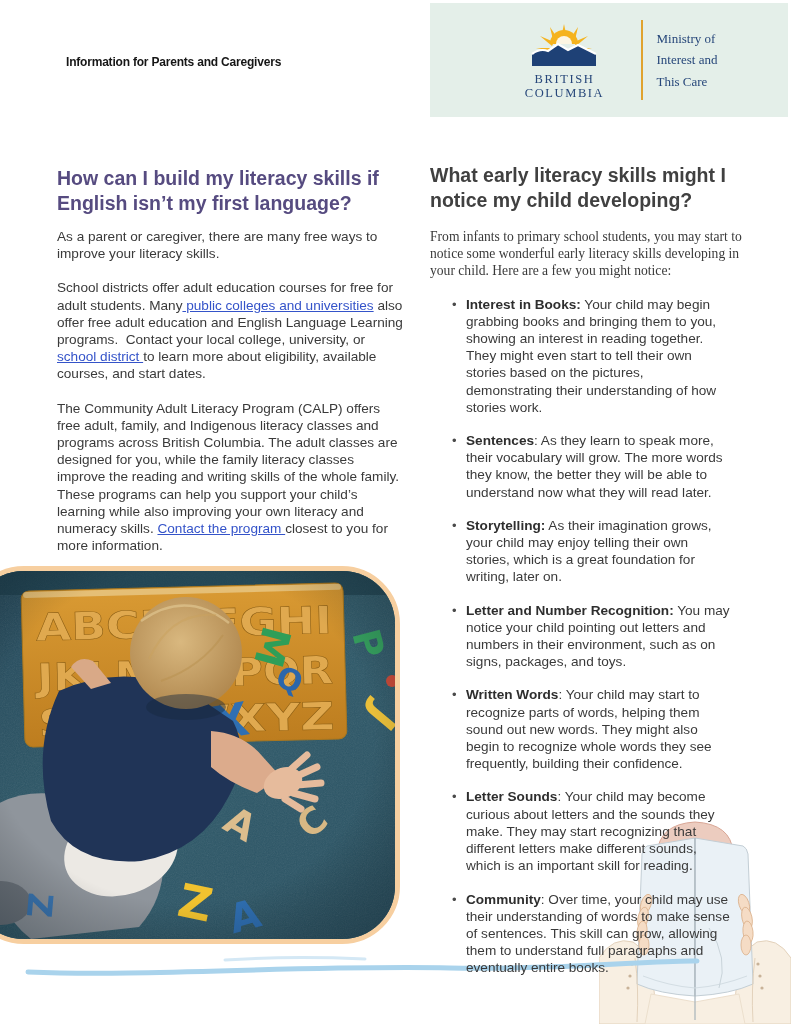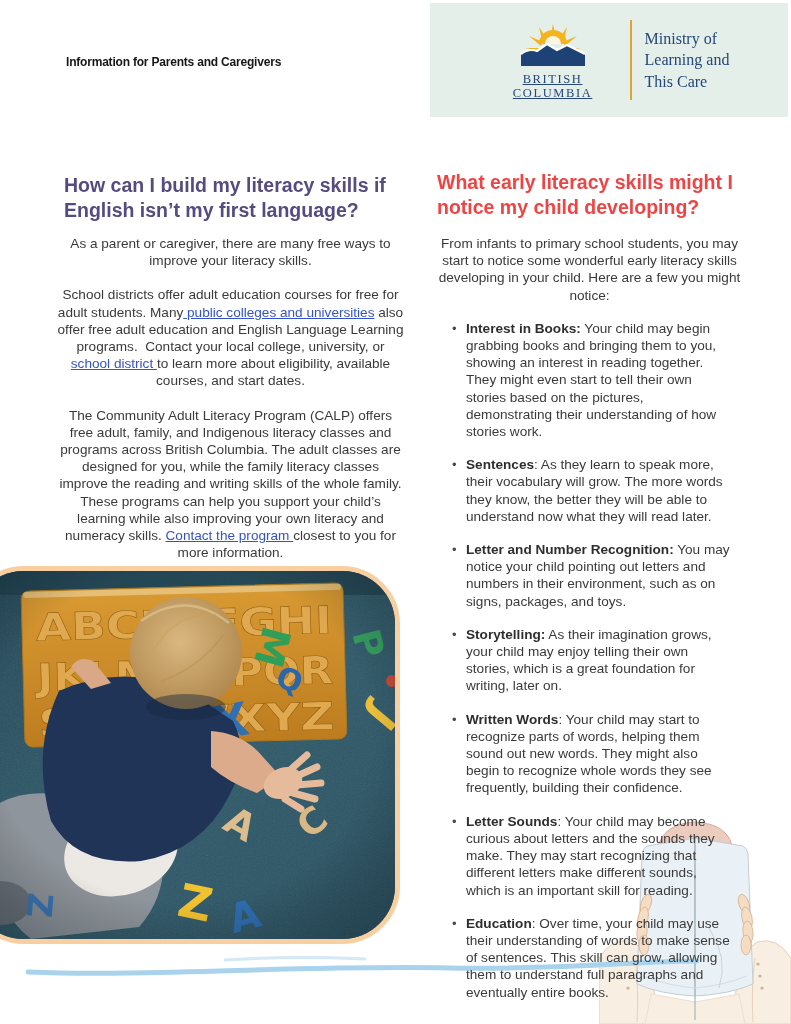"Ministry of" .ministry { font-size: 16px -> 13px }
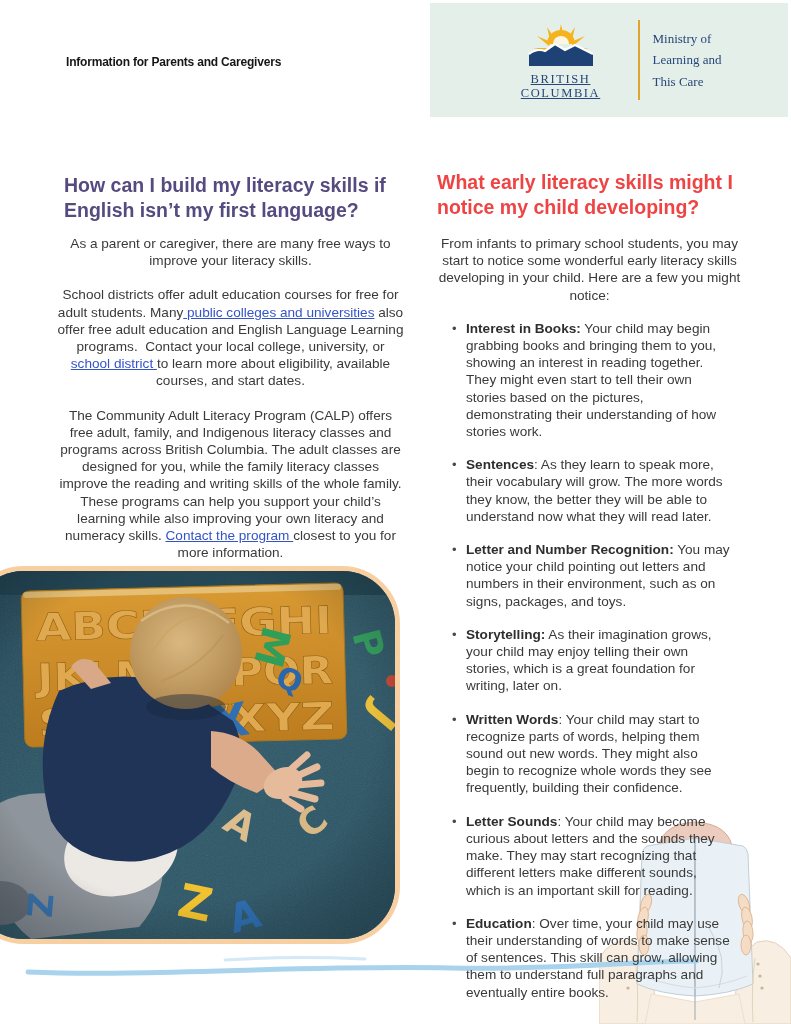"Learning and" div { text: Learning -> Interest }
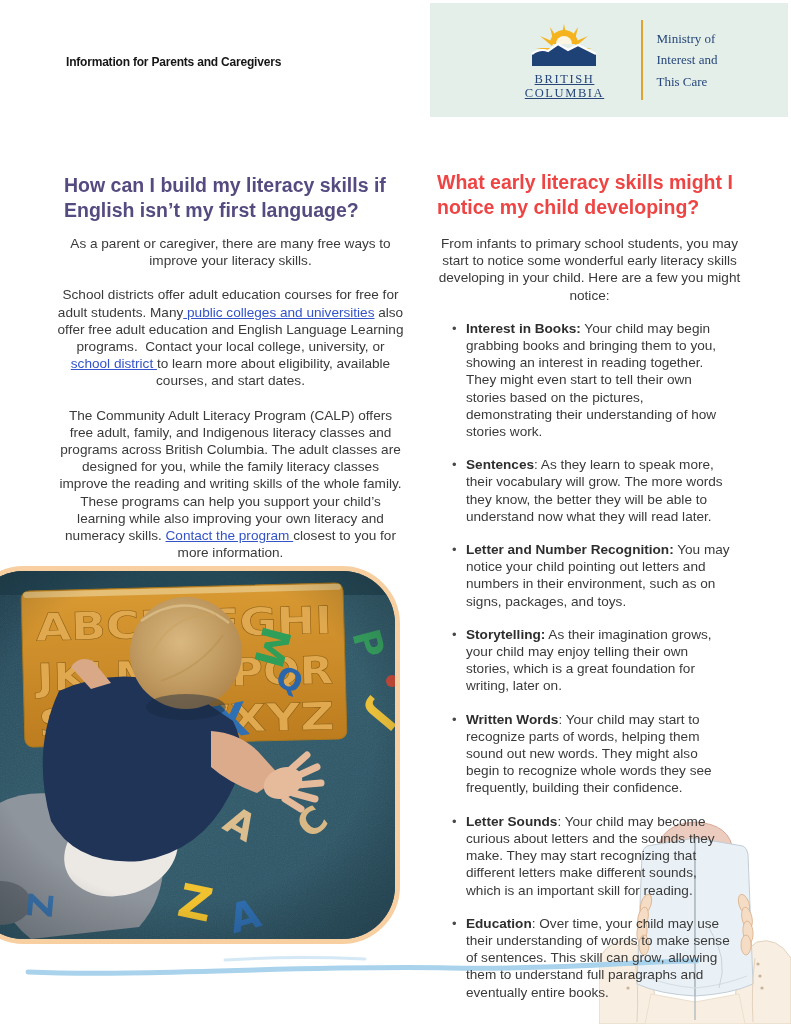"BRITISH" .bc-word { text-decoration: underline -> none }
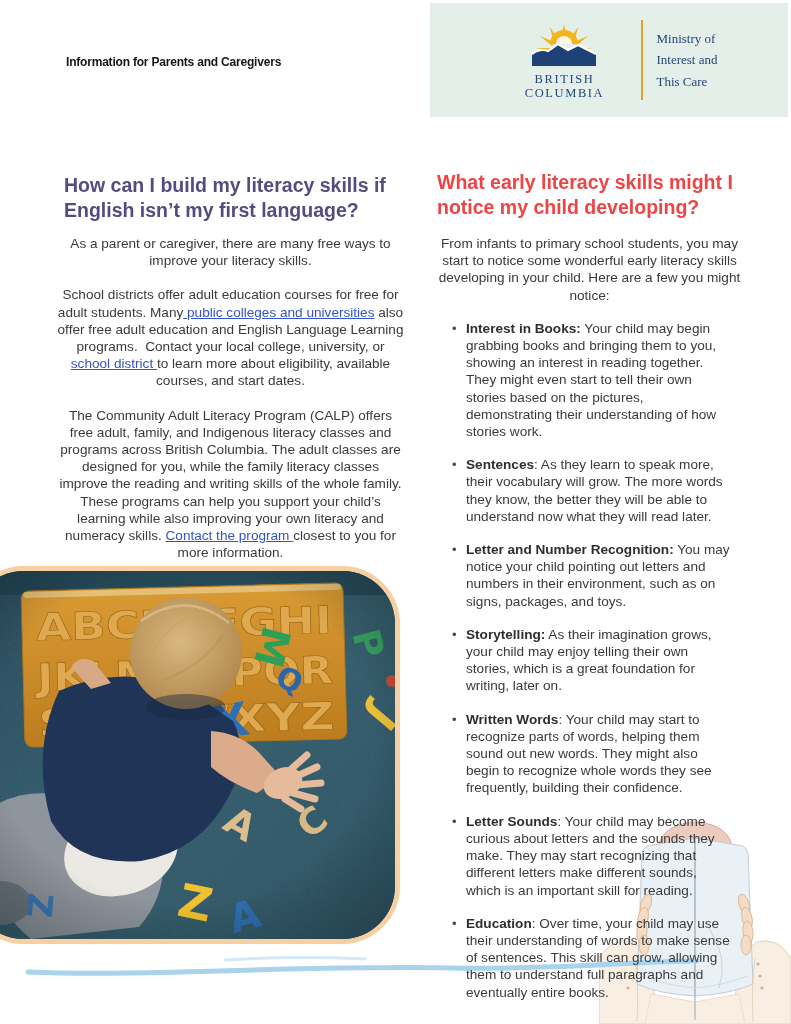"How can I build my" h1,h2 { margin: 7px -> 0 }
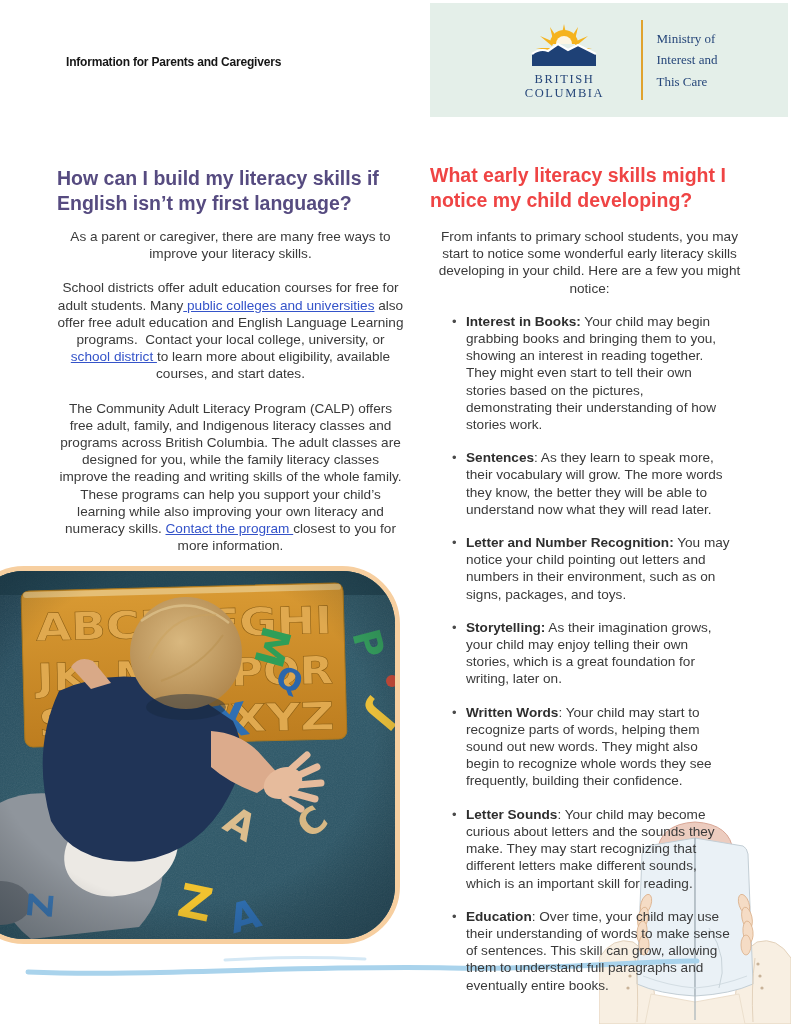"What early literacy skills might" .h-right { color: #ef4444 -> #404040 }
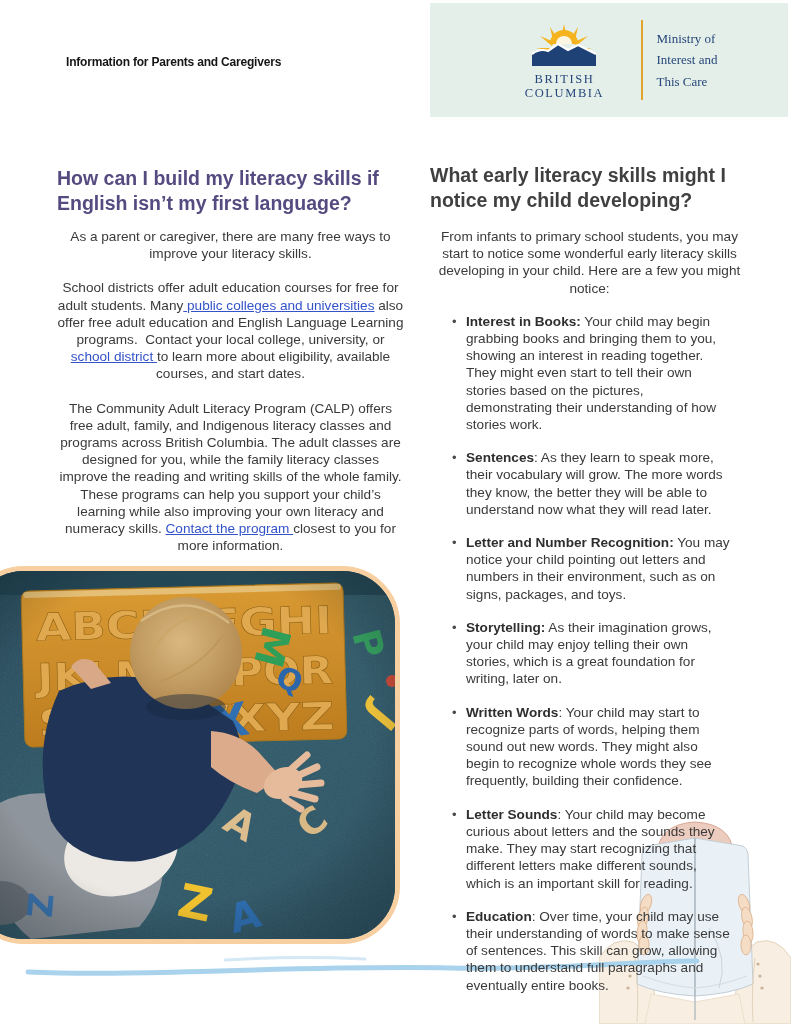"As a parent or caregiver," .body-p { text-align: center -> none }
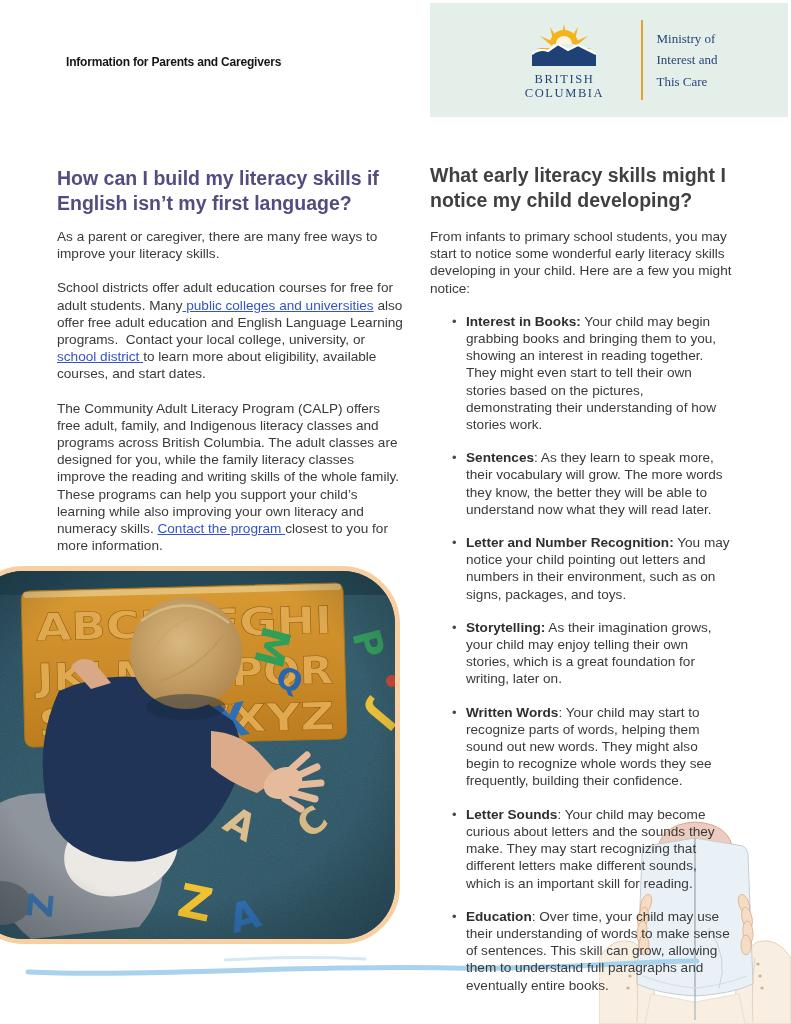"From infants to primary school" p.body-p { font-family: none -> Liberation Serif, serif }
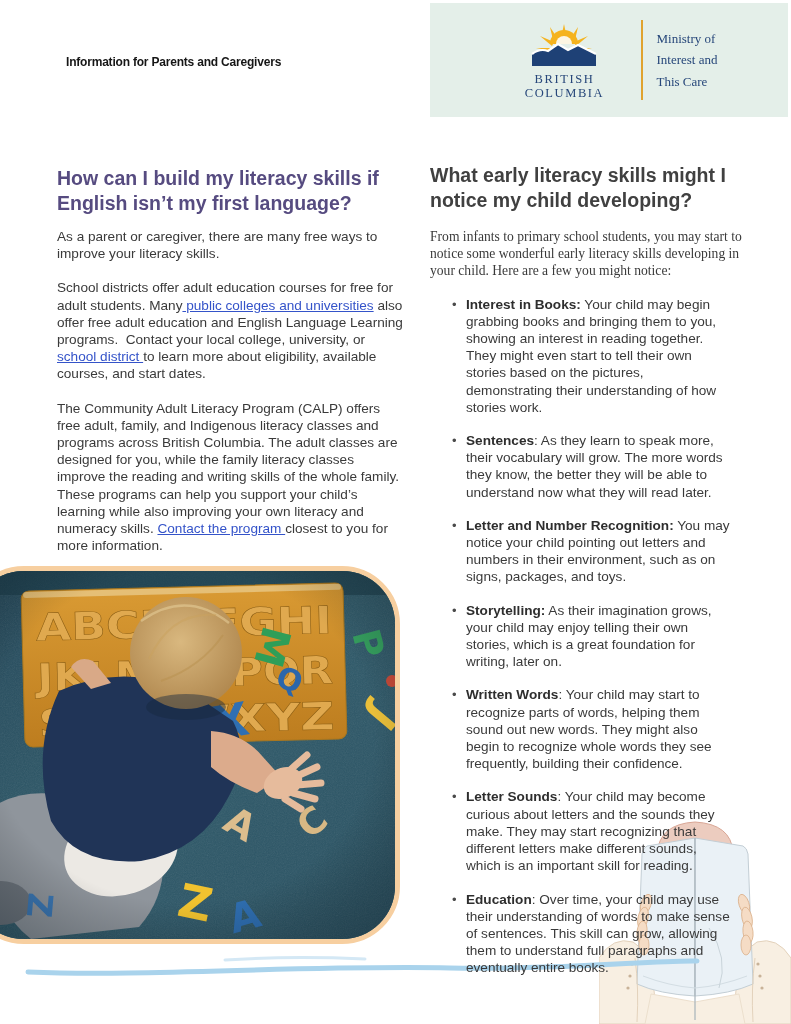"Letter and Number Recognition: You" li { order: before "Storytelling: As their imagination" -> after "Storytelling: As their imagination" }
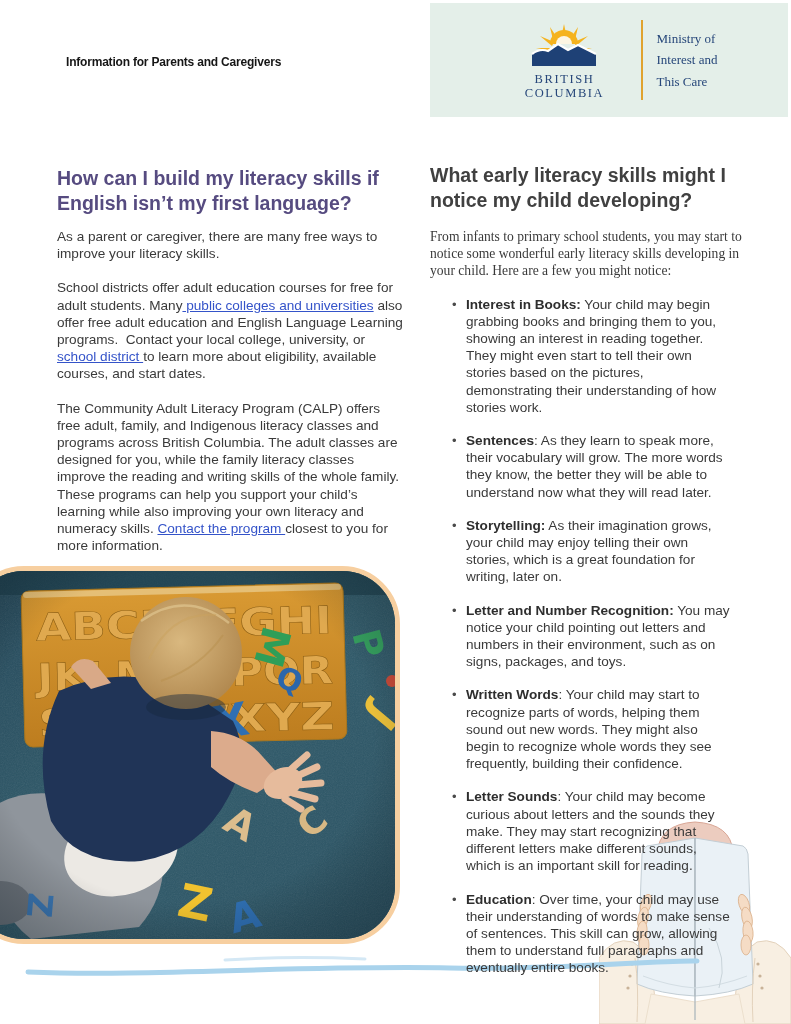"Education" b { text: Education -> Community }
